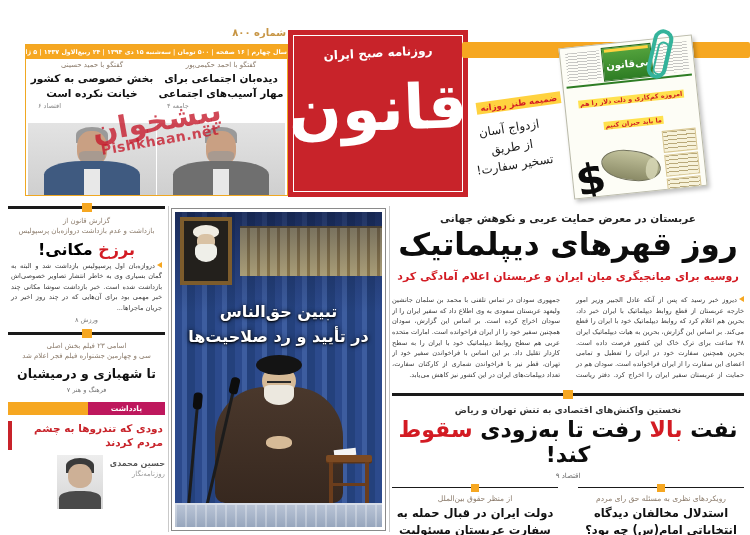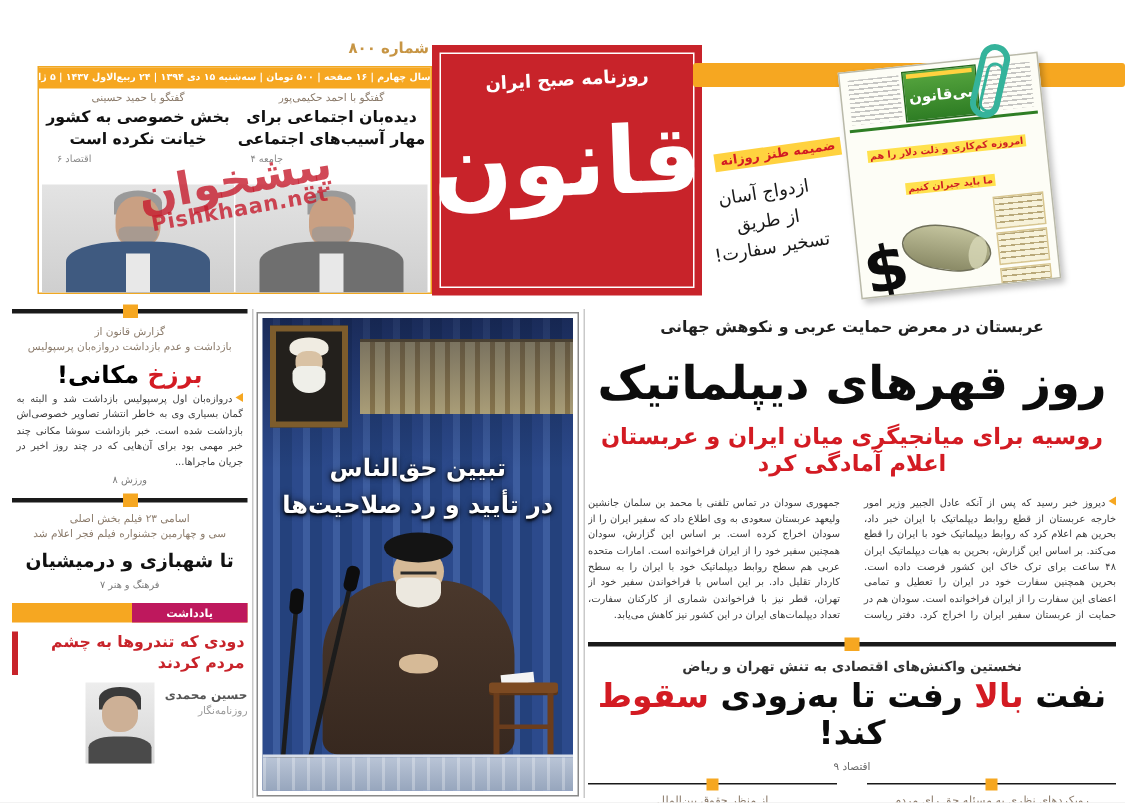"روز قهرهای دیپلماتیک" .ms-headline { margin-top: 14px -> 2px }
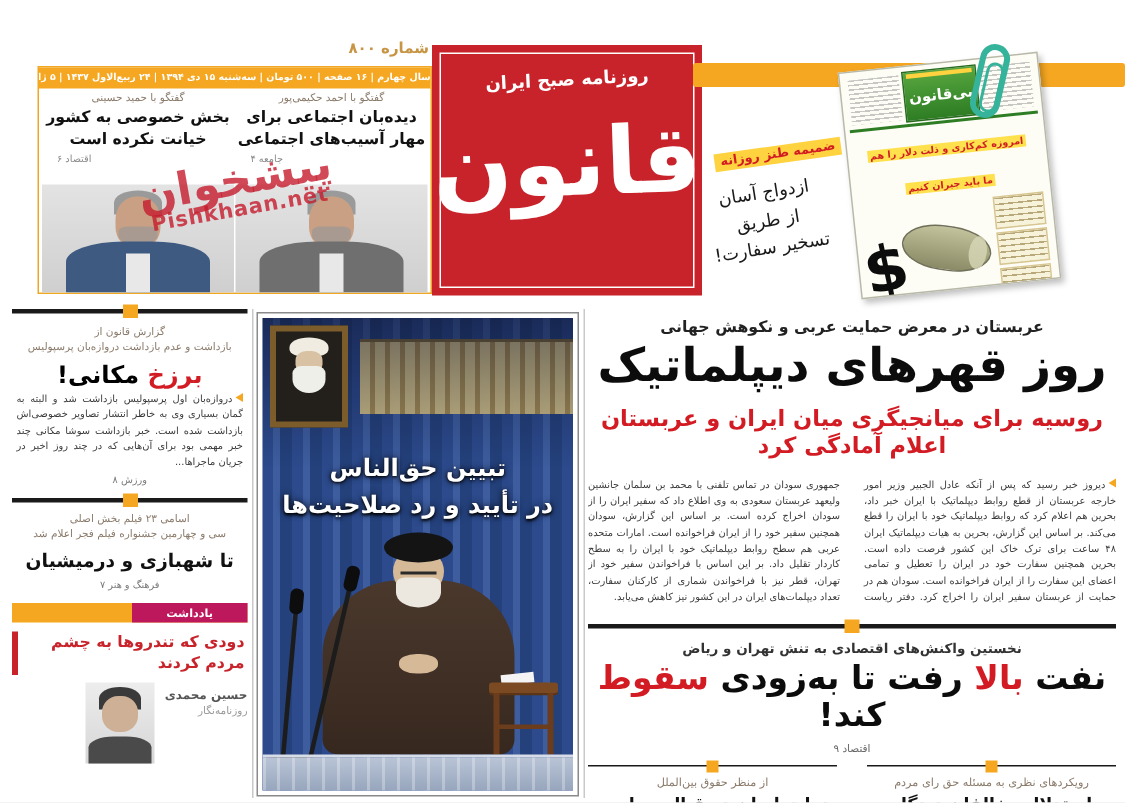"روسیه برای میانجیگری میان ایران" .ms-subhead { font-size: 15px -> 11px }
